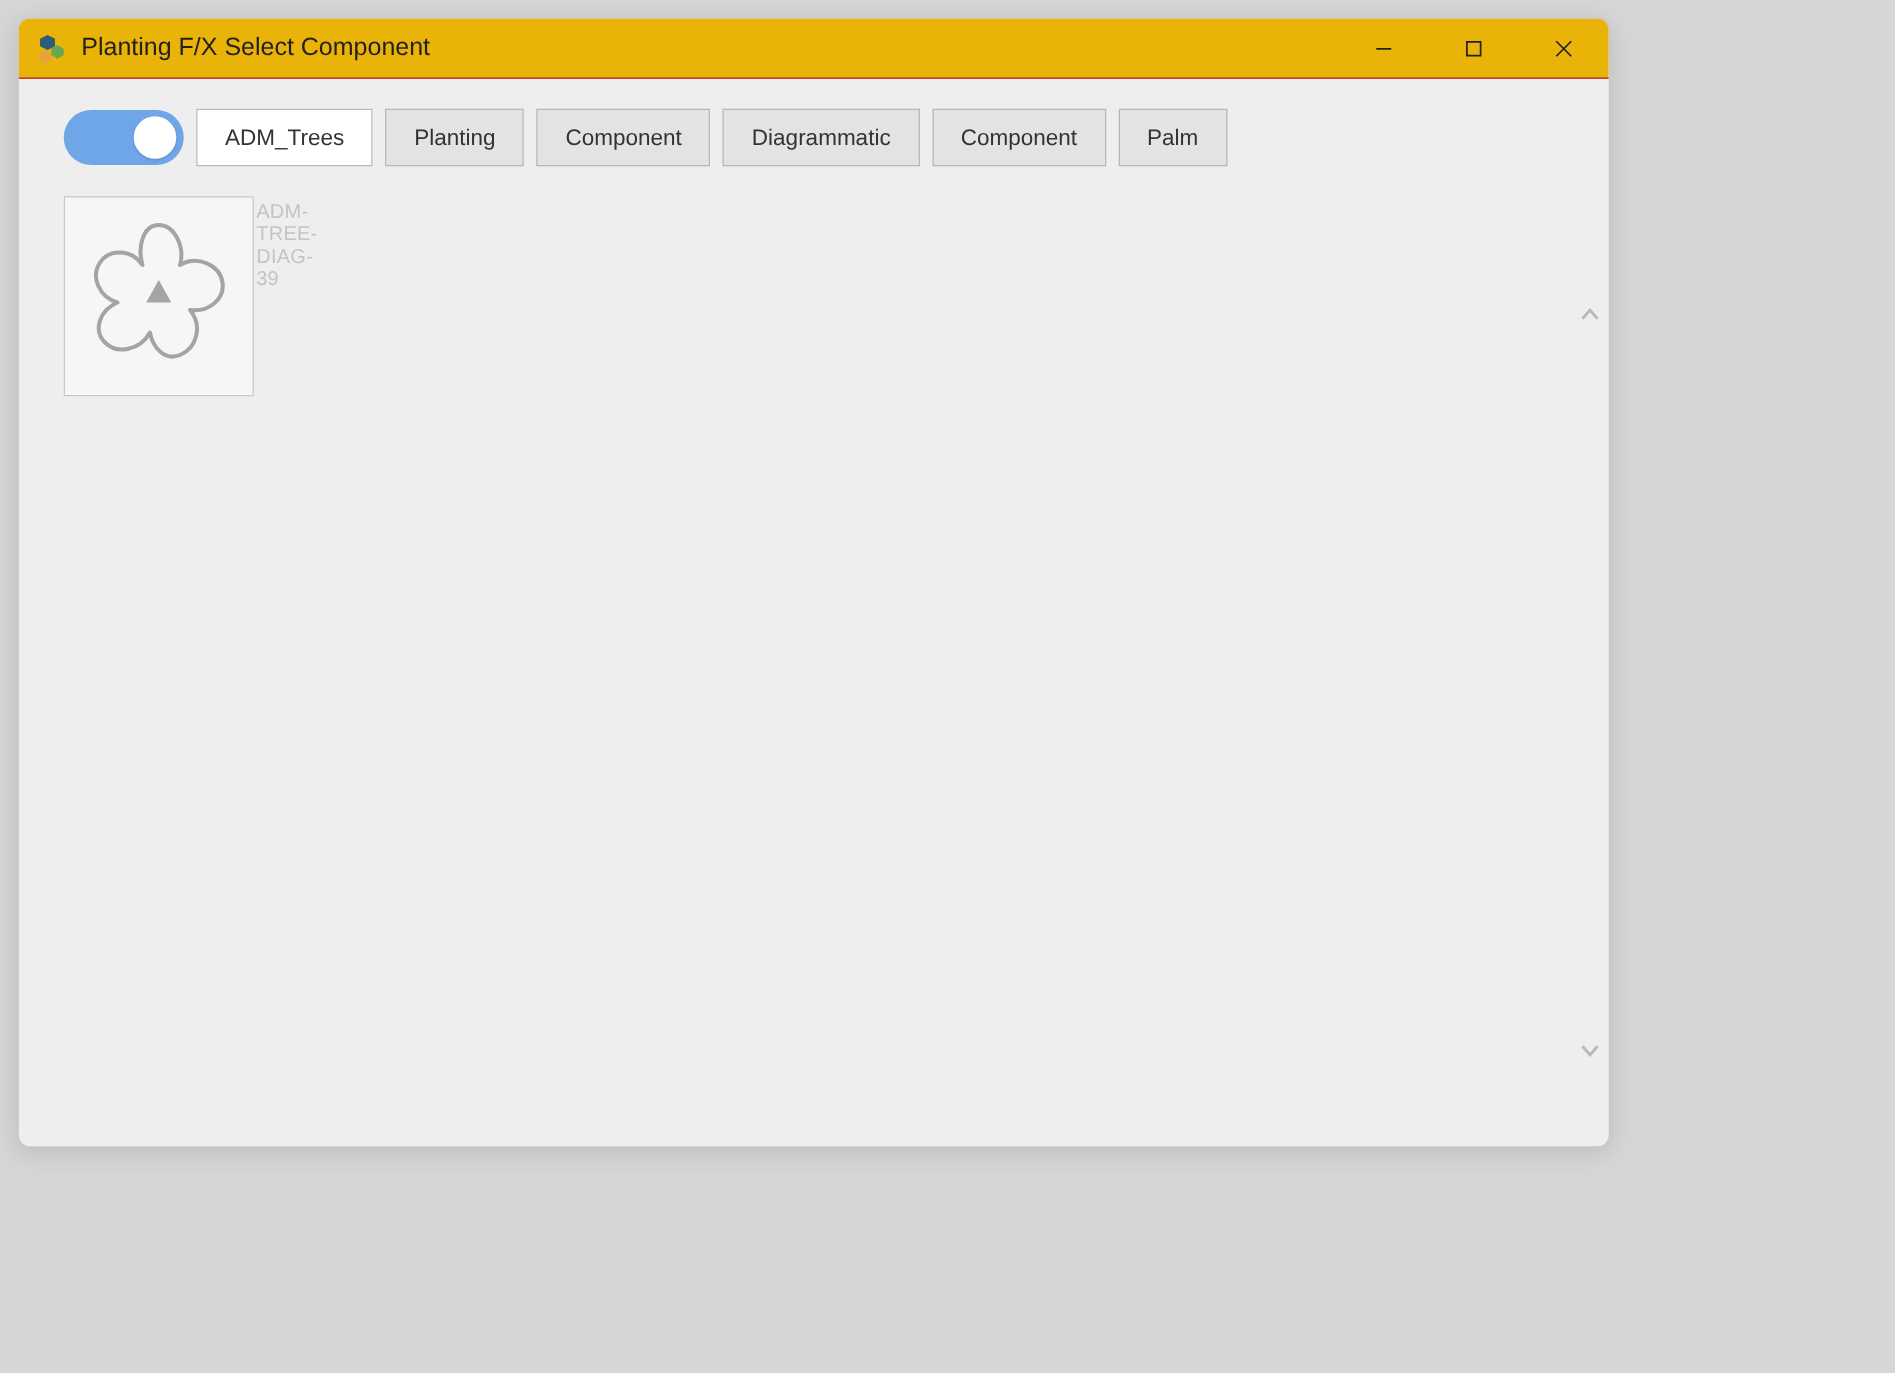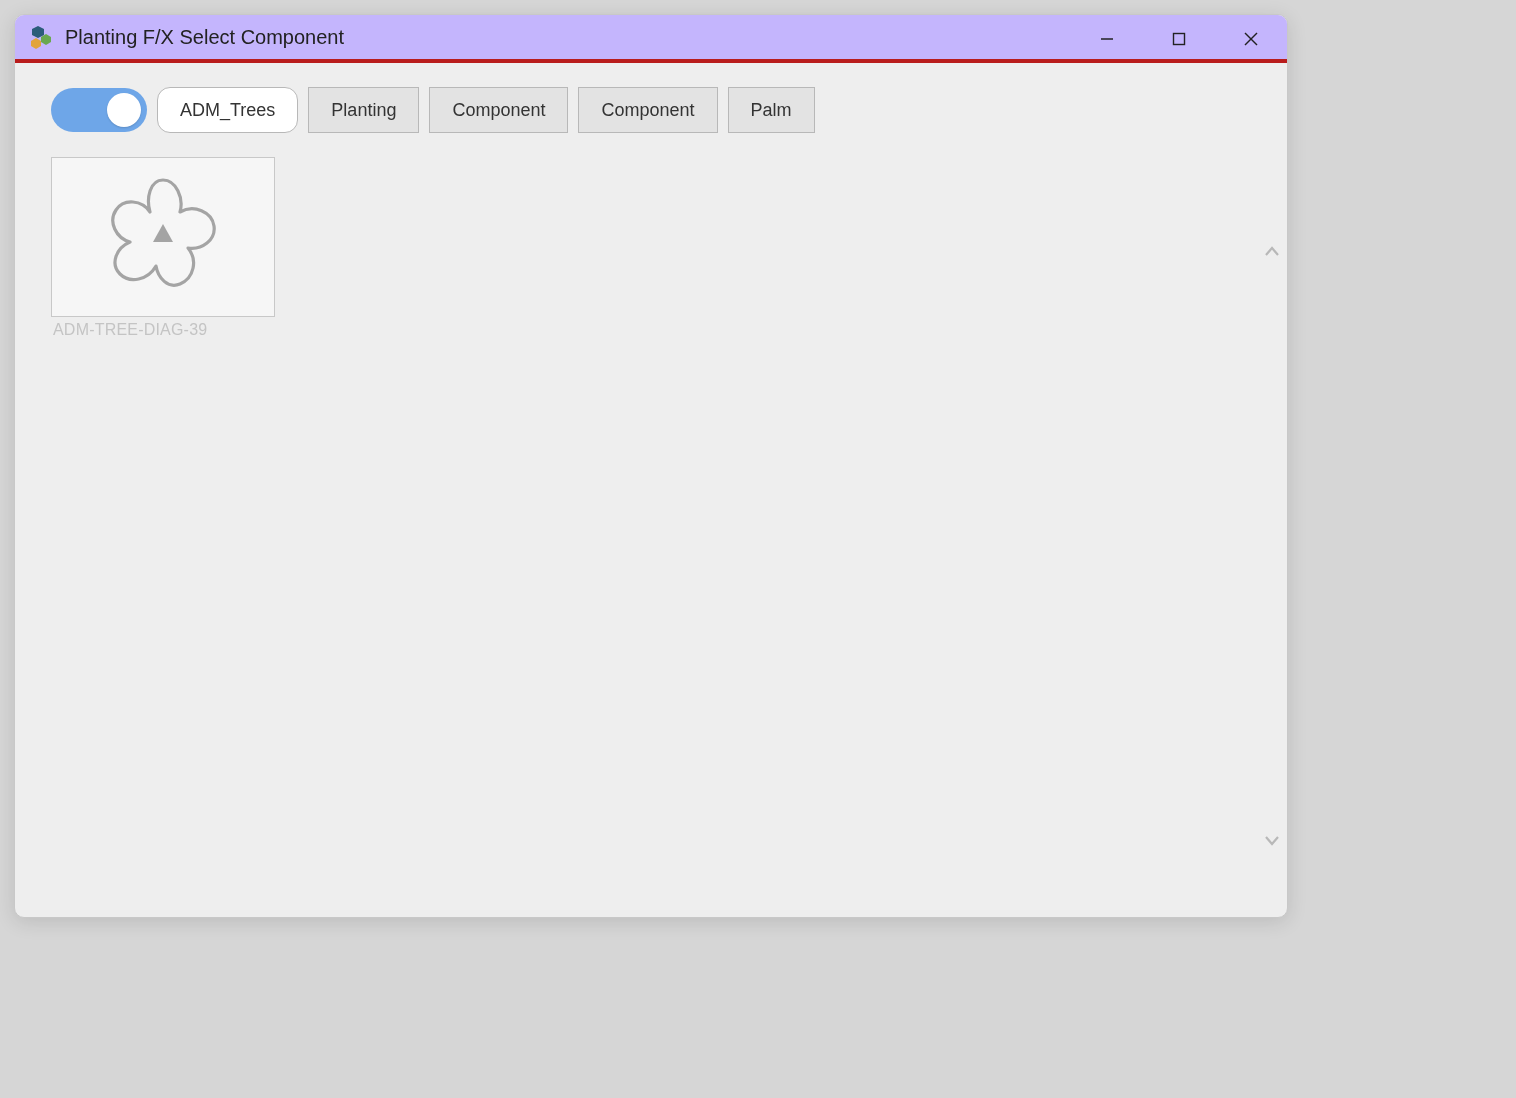"Planting F/X Select Component" .titlebar { background: #c4b5fd -> #eab308; border-bottom: 4px solid #b91c1c -> 1px solid #b91c1c }
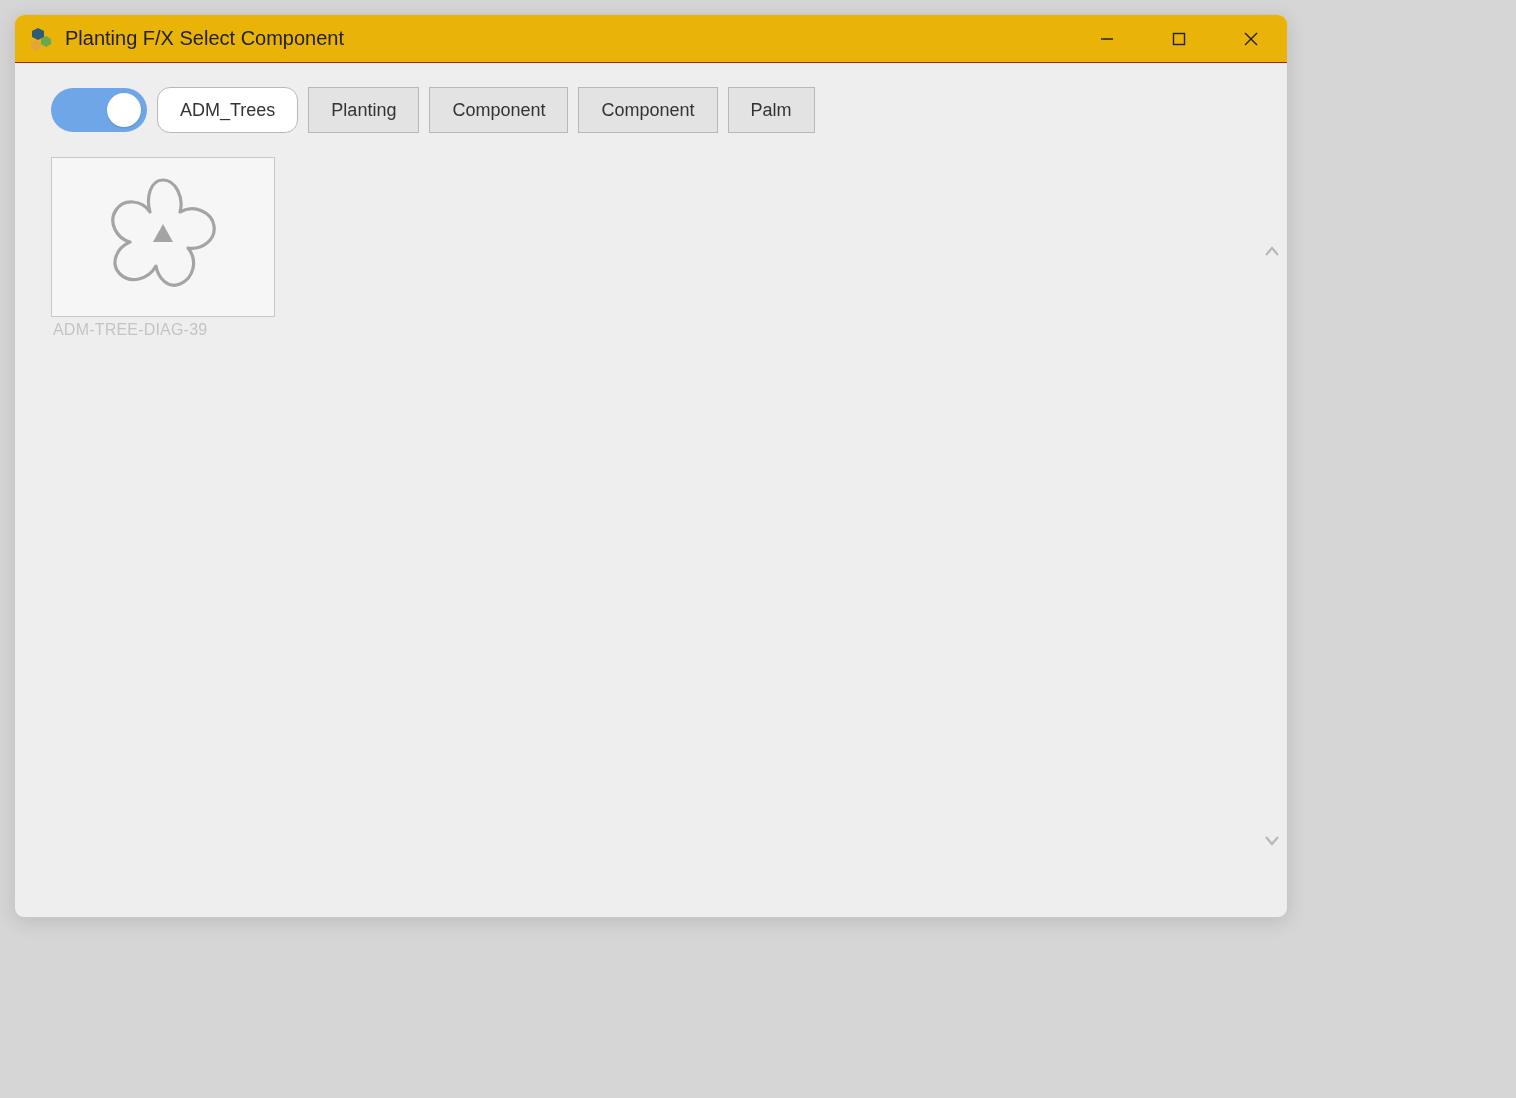"ADM_Trees" .tab-btn.active { border-radius: 13px -> none }
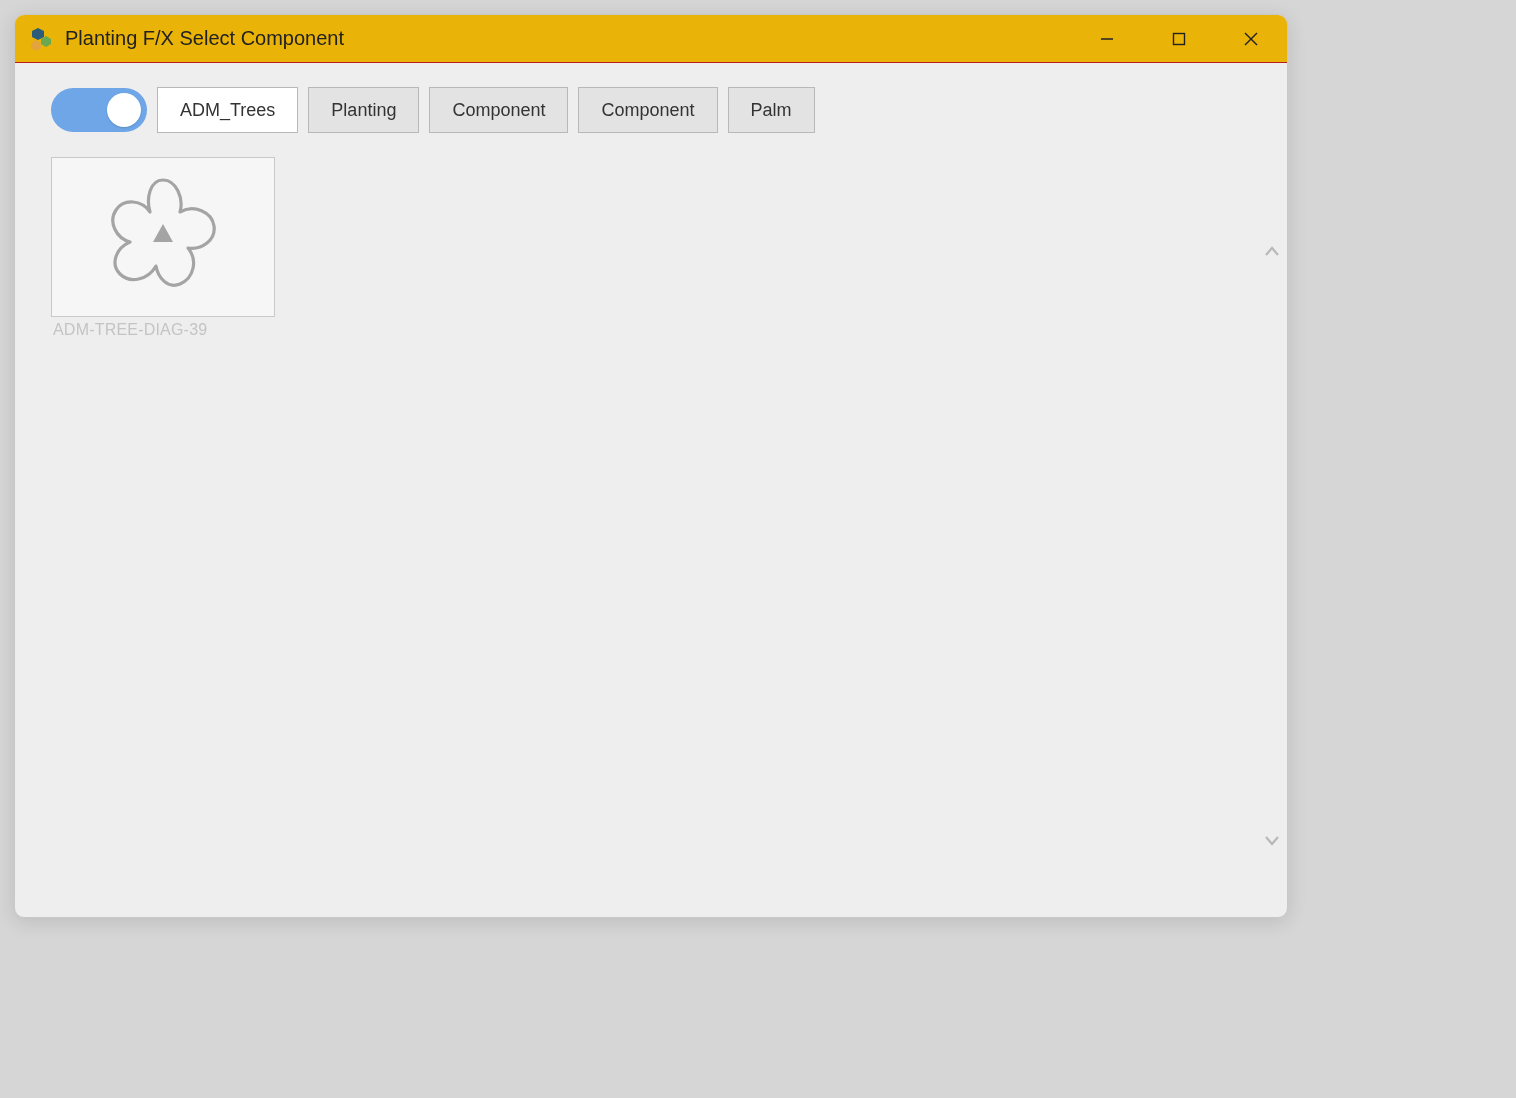"Diagrammatic" div.tab-btn { html: none -> <div> <span>Diagrammatic</span> </div> }
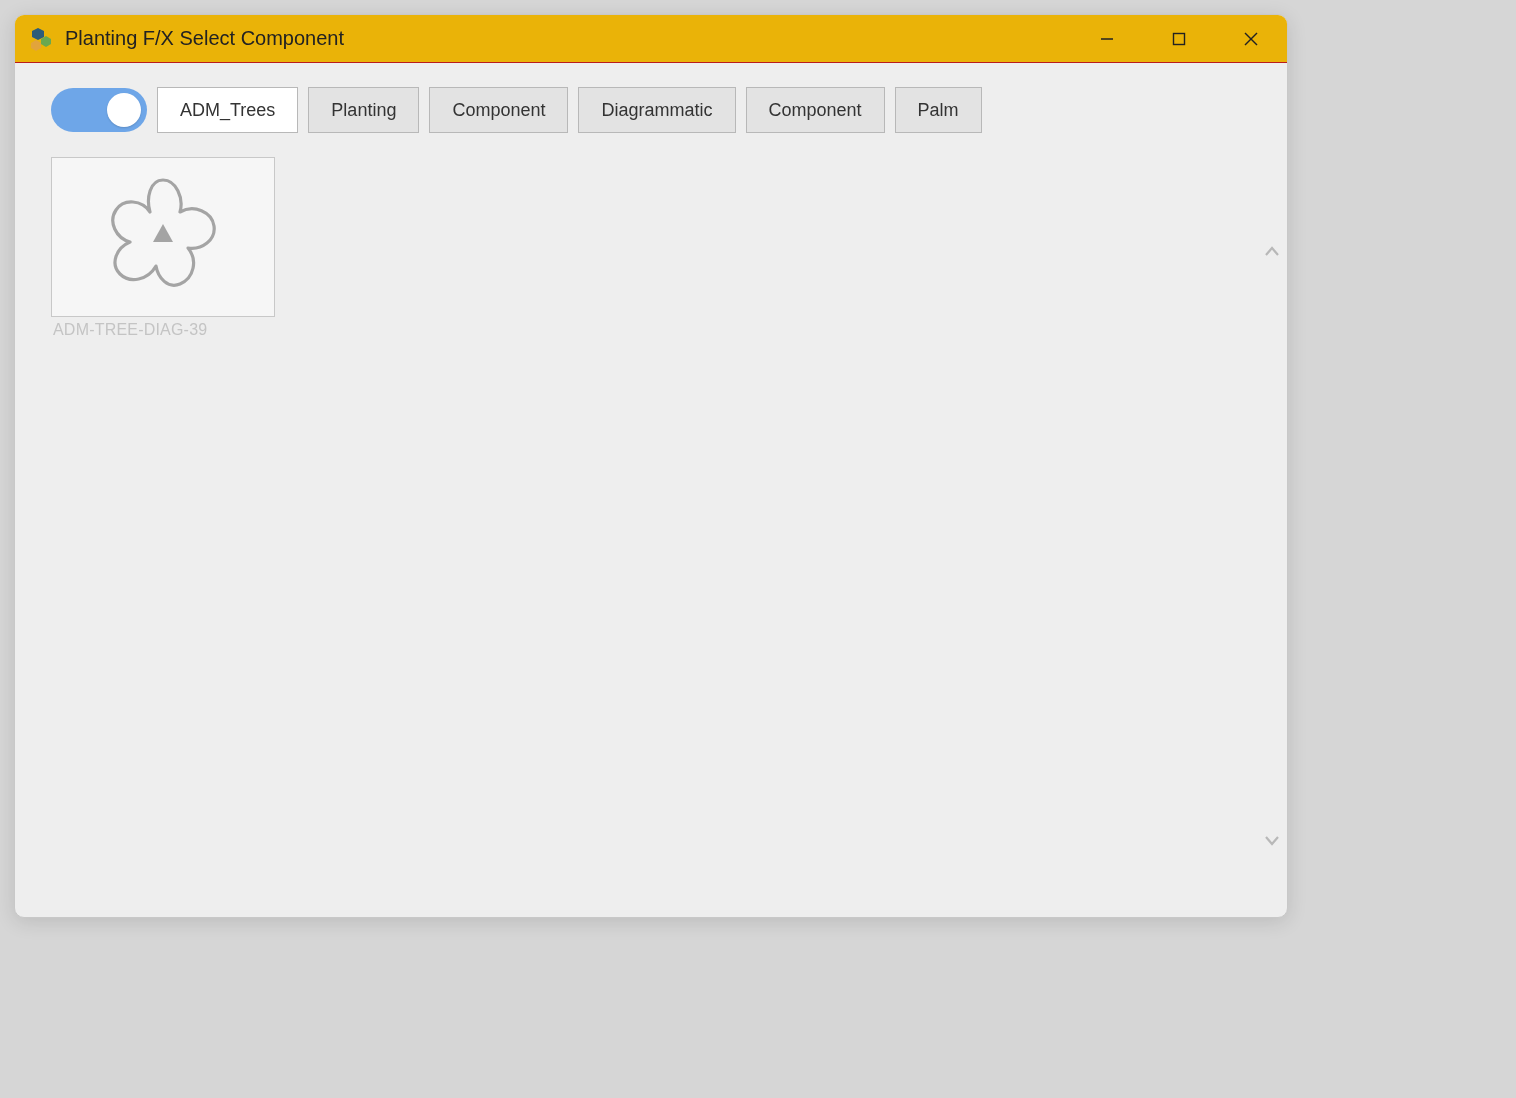"ADM-TREE-DIAG-39" .thumb-card { flex-direction: column -> none }
